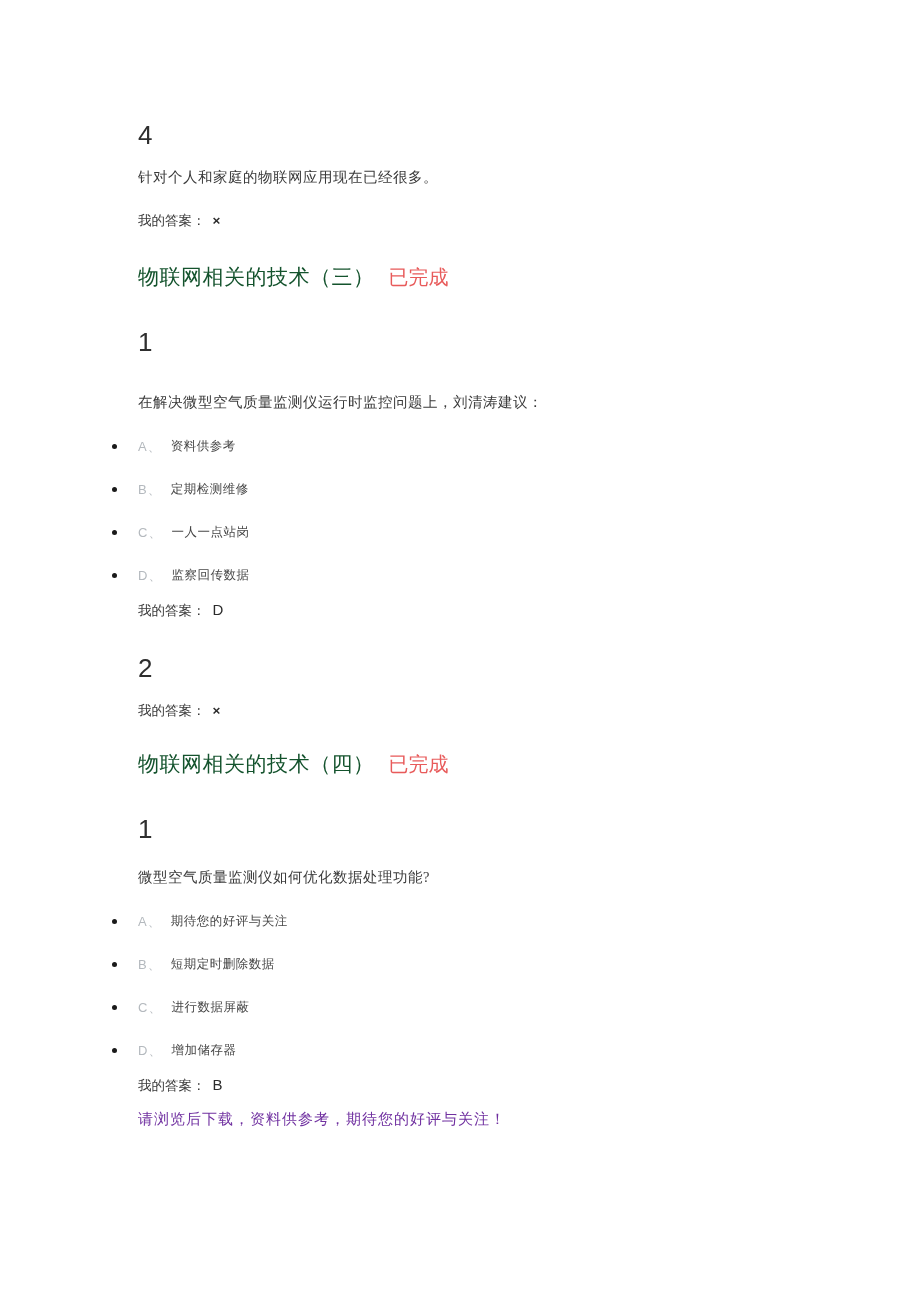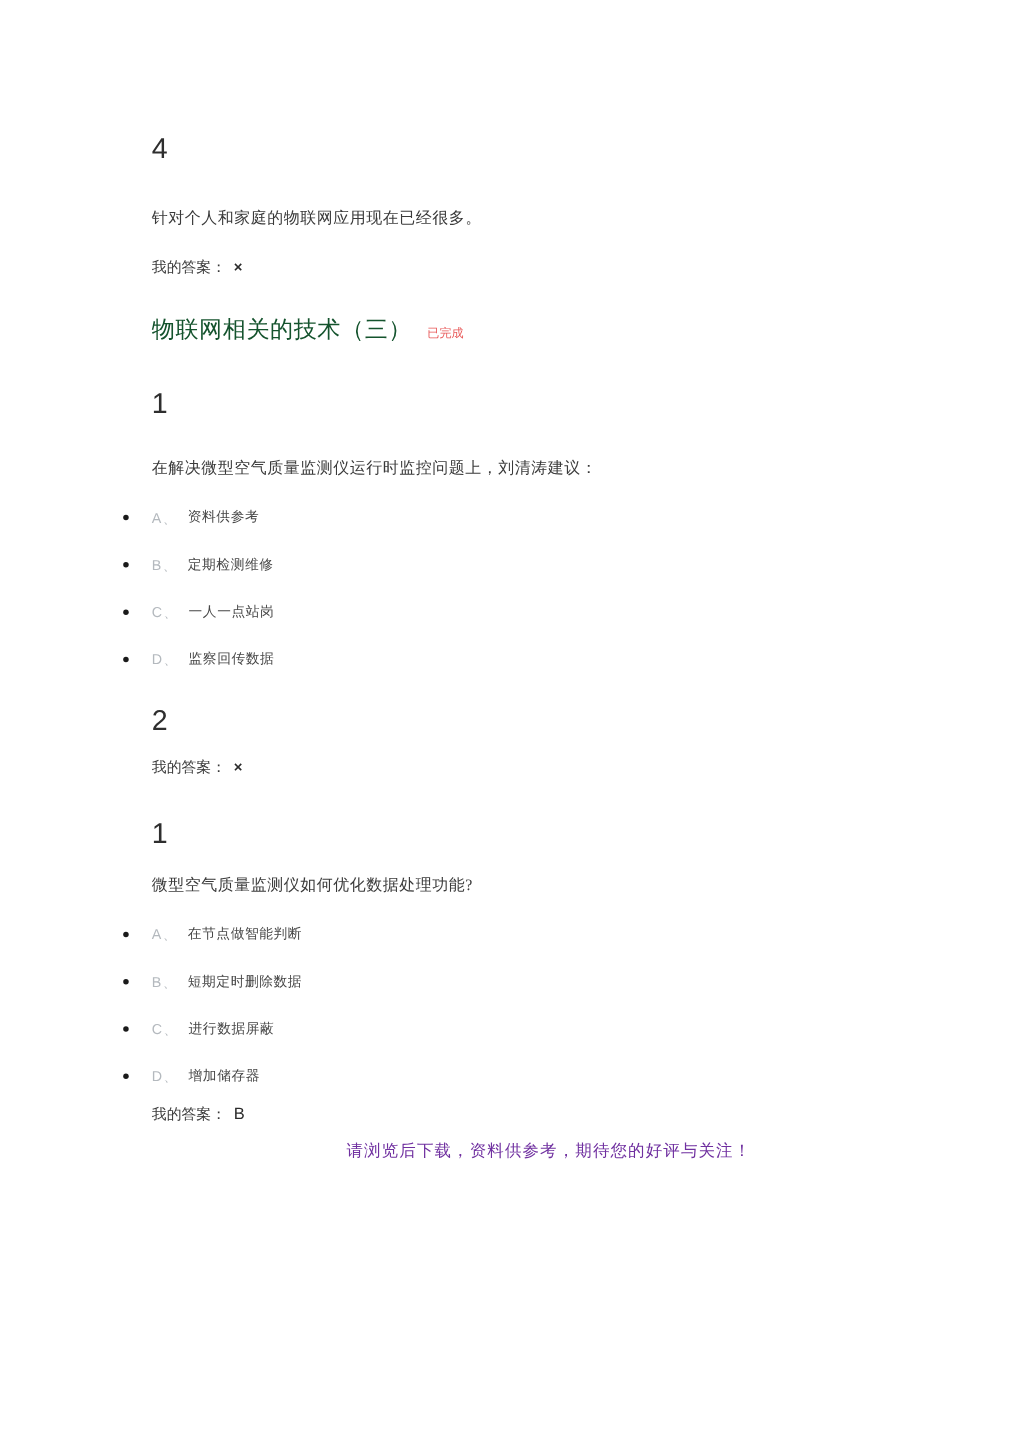"针对个人和家庭的物联网应用现在已经很多。" .mt38 { margin-top: 38px -> 16px }
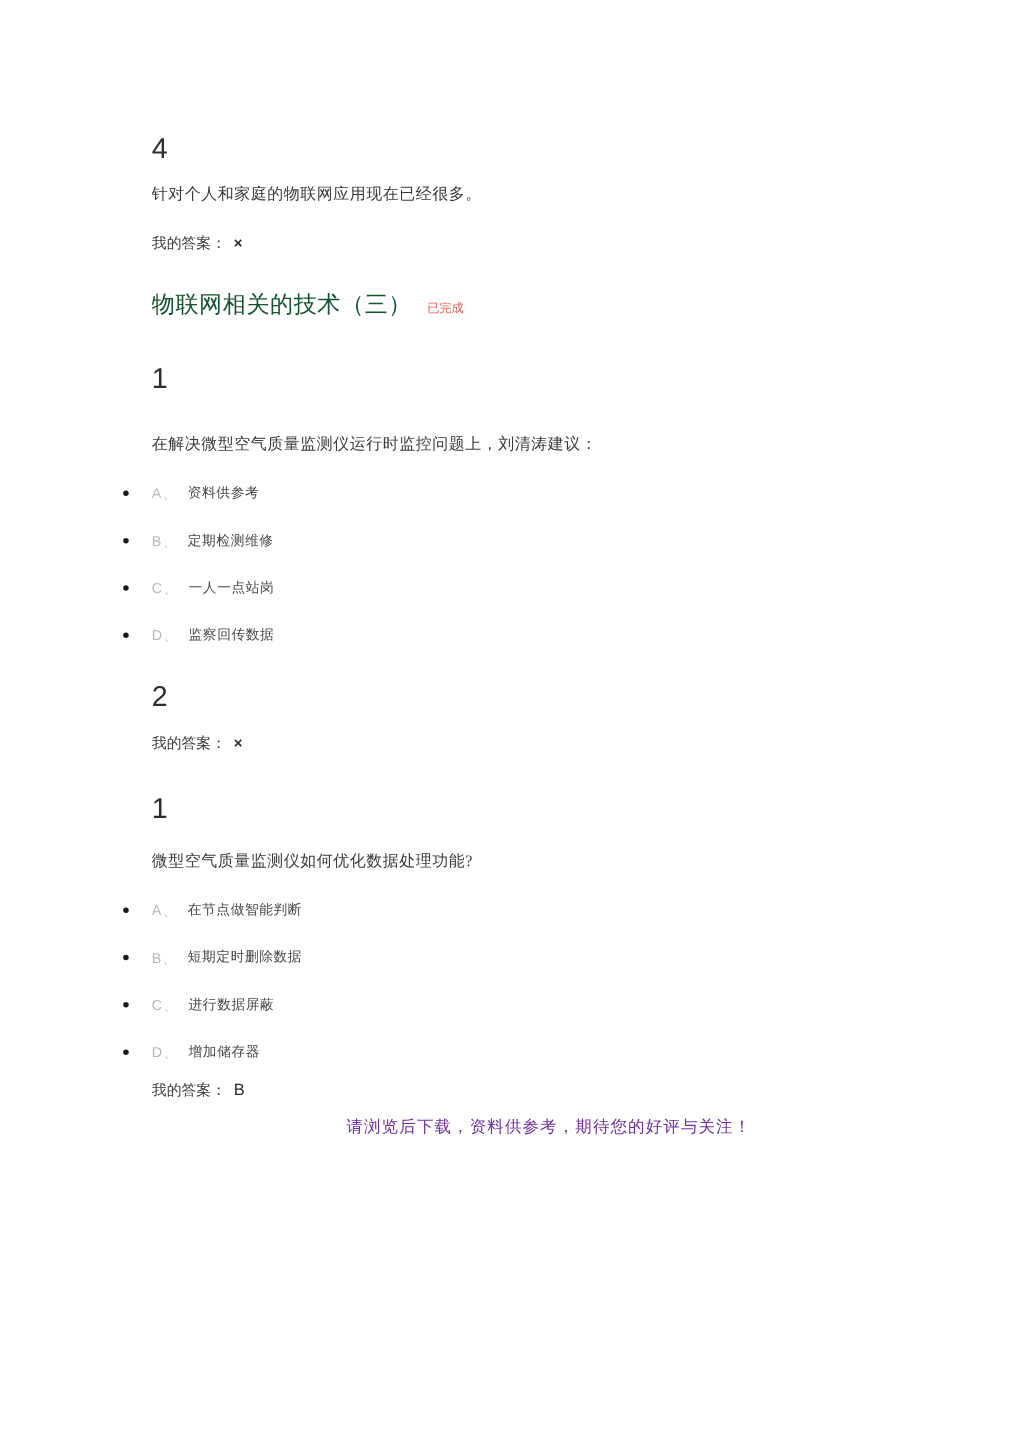"已完成" .status-badge { font-size: 11px -> 20px }
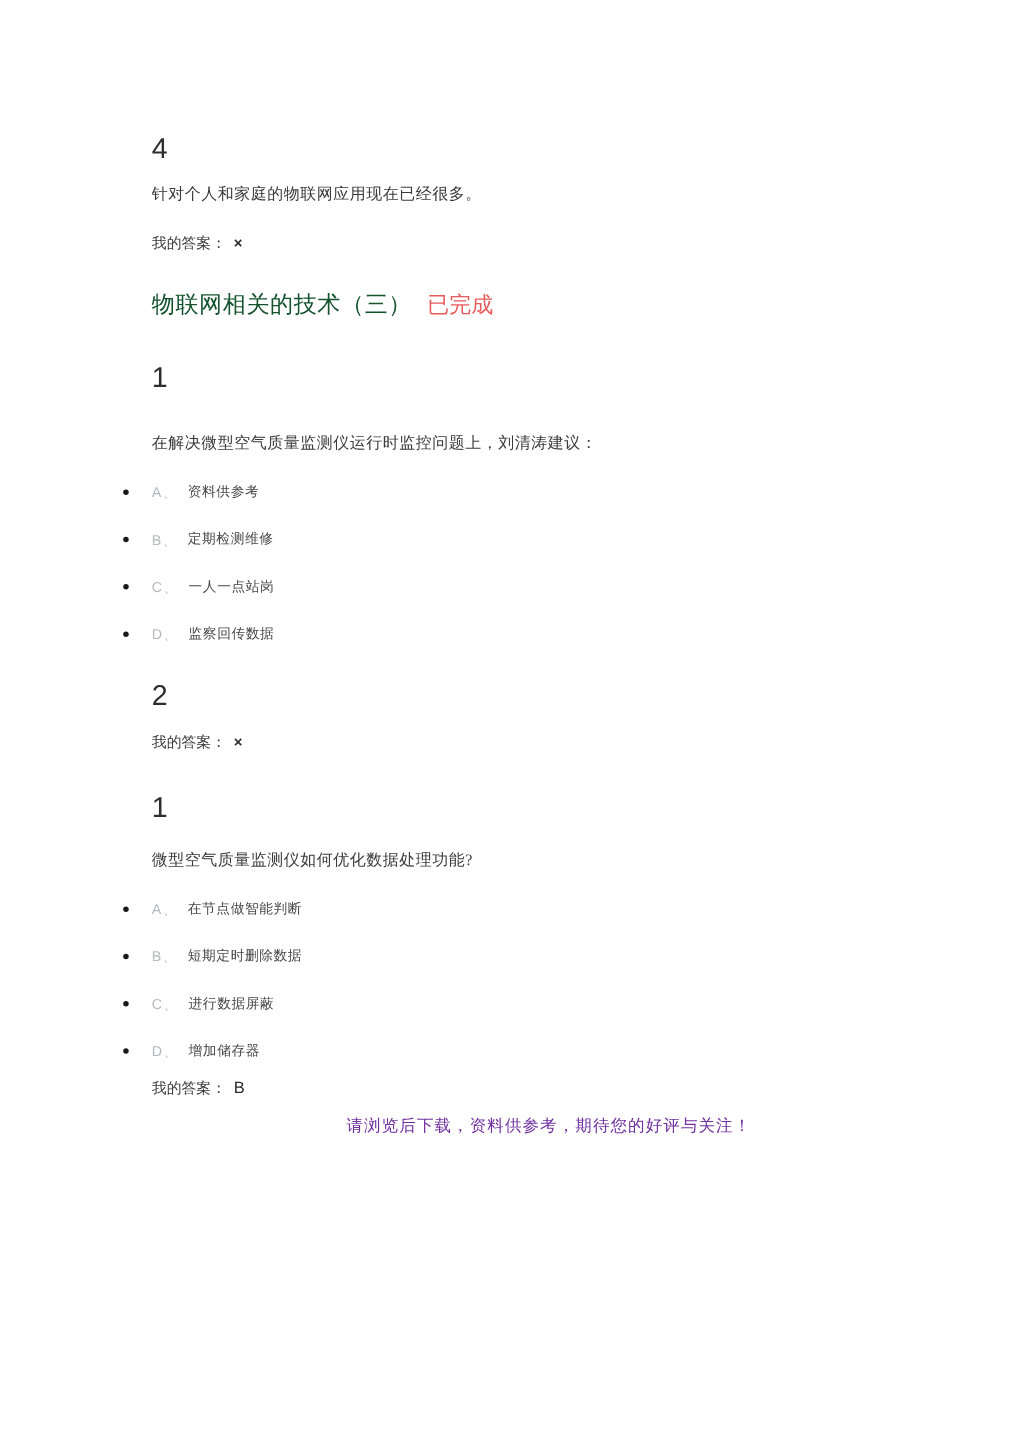"我的答案： D" div.answer-line { html: none -> <div> <span>我的答案：</span><span>D</span> </div> }
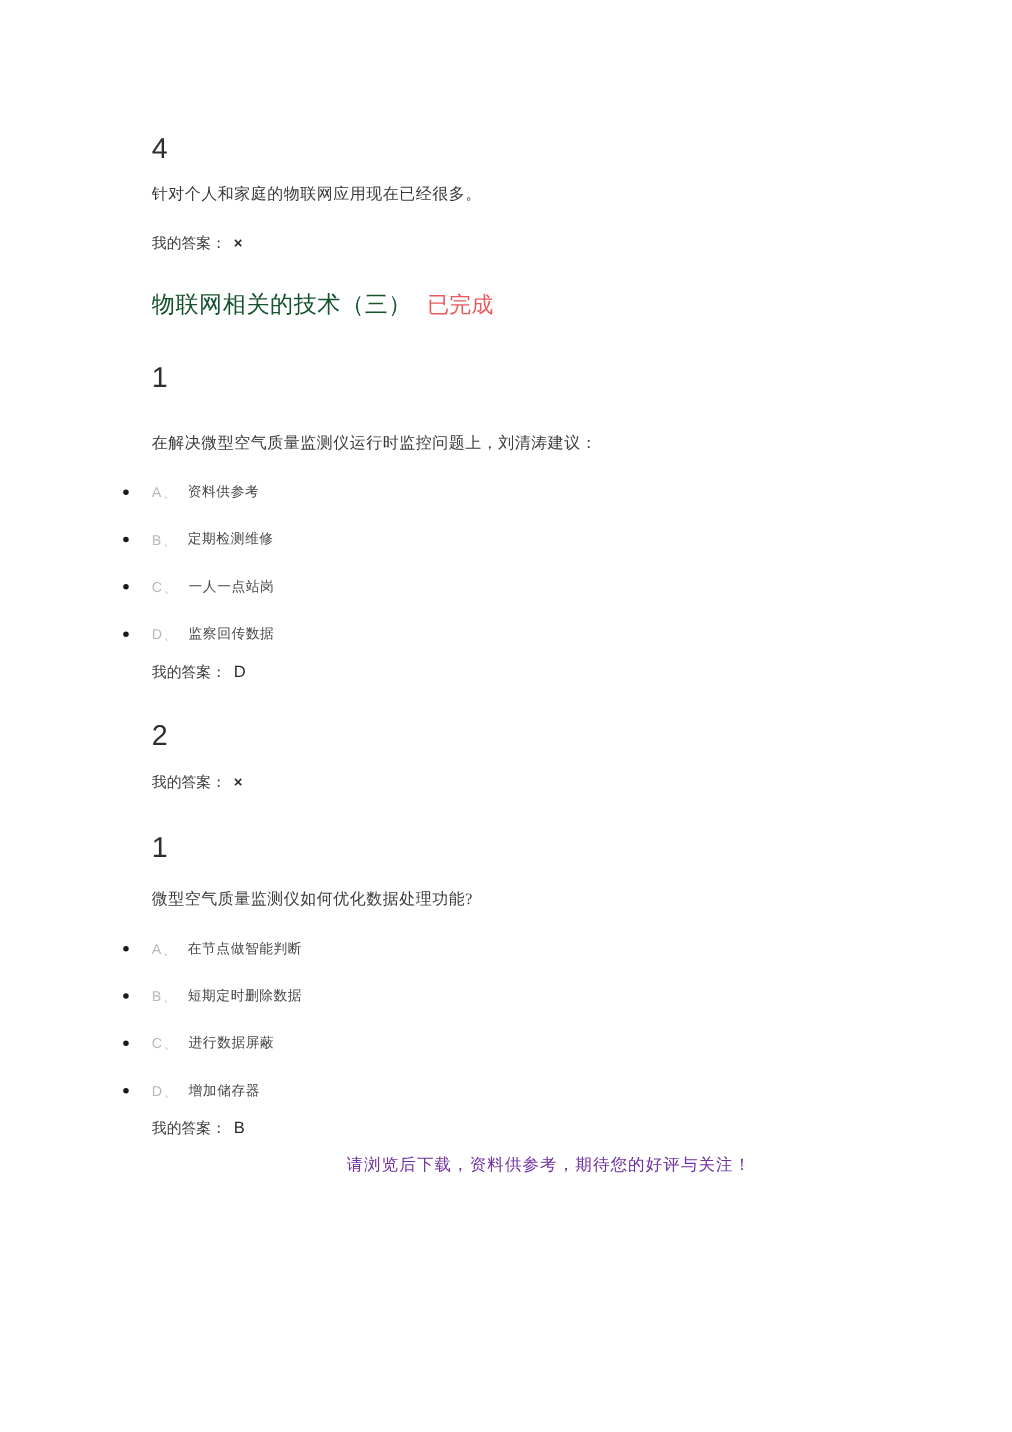"物联网相关的技术（四） 已完成" div.section-title-row { html: none -> <div> <span>物联网相关的技术（四）</span><span>已完成</span> </div> }
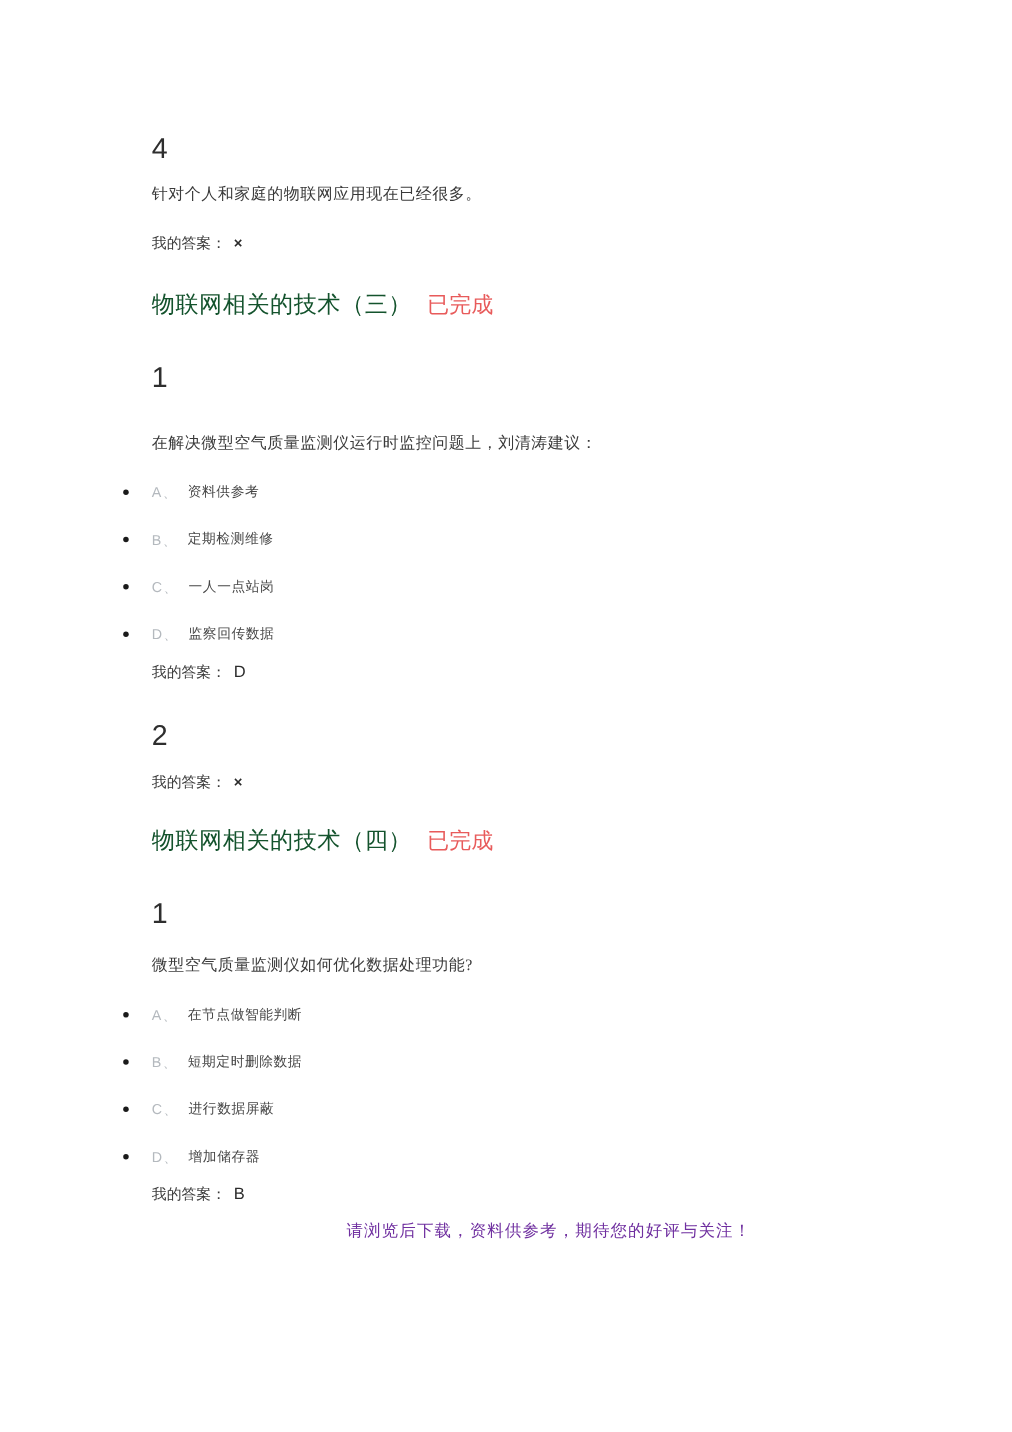"在节点做智能判断" span.opt-text { text: 在节点做智能判断 -> 期待您的好评与关注 }
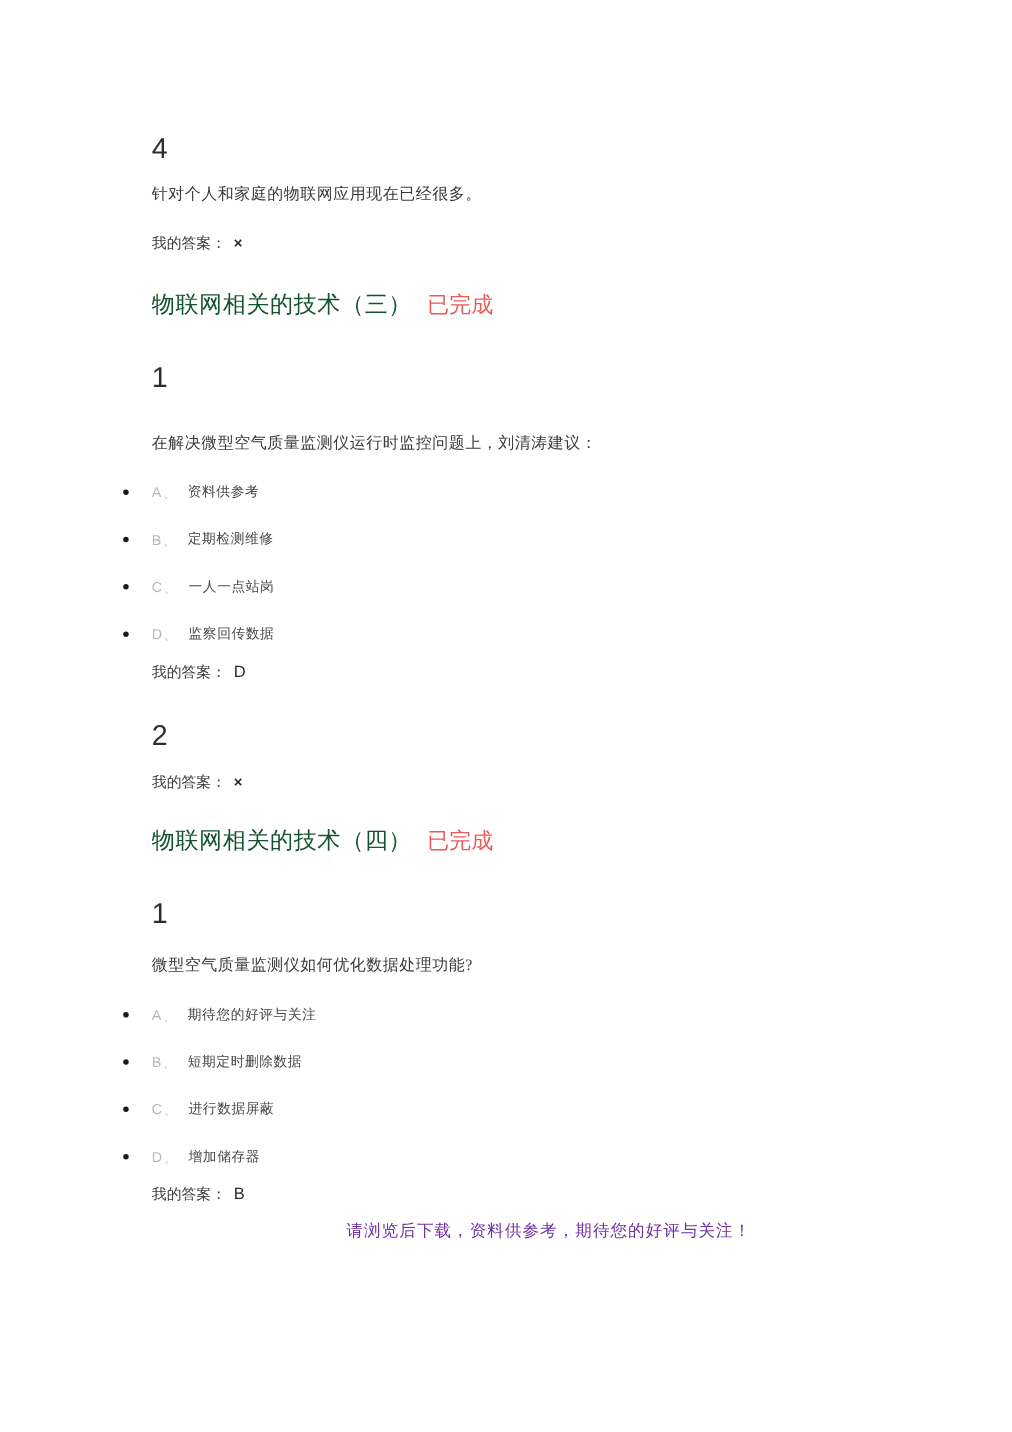"请浏览后下载，资料供参考，期待您的好评与关注！" .footer-note { text-align: center -> none }
